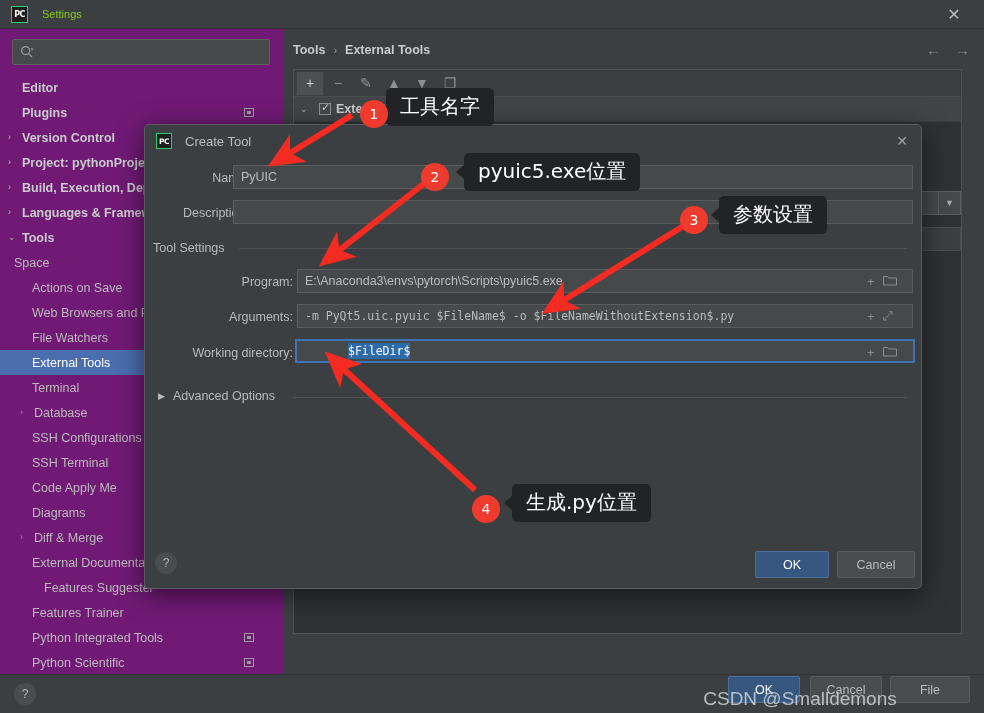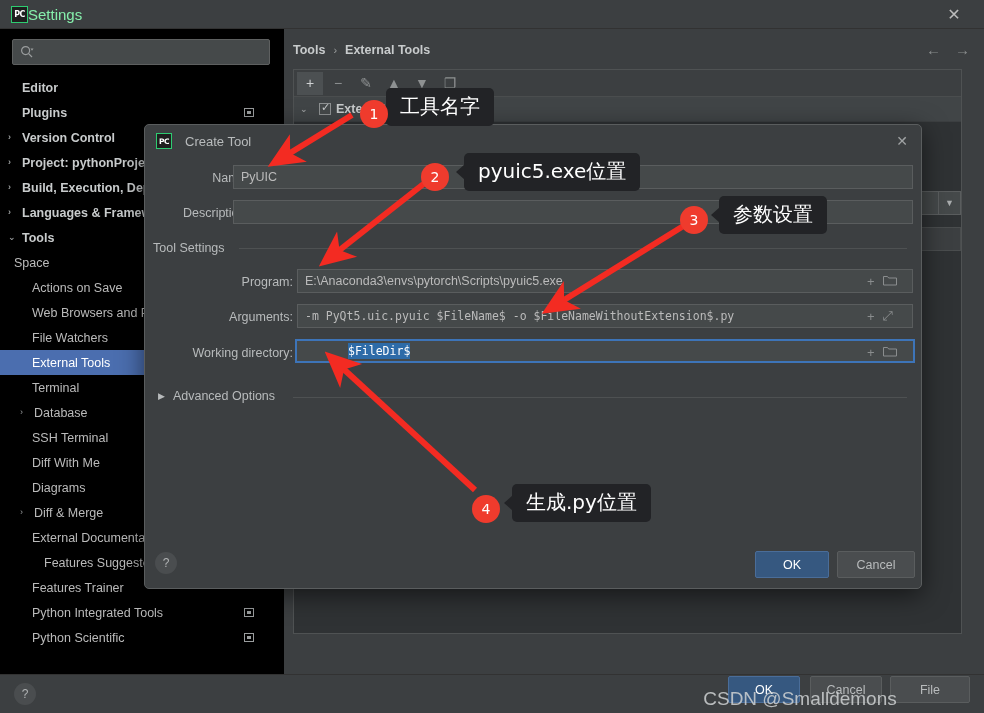"Settings" .title-text { color: #86efac -> #84cc16; font-size: 15px -> 11px; margin-left: none -> 14px }
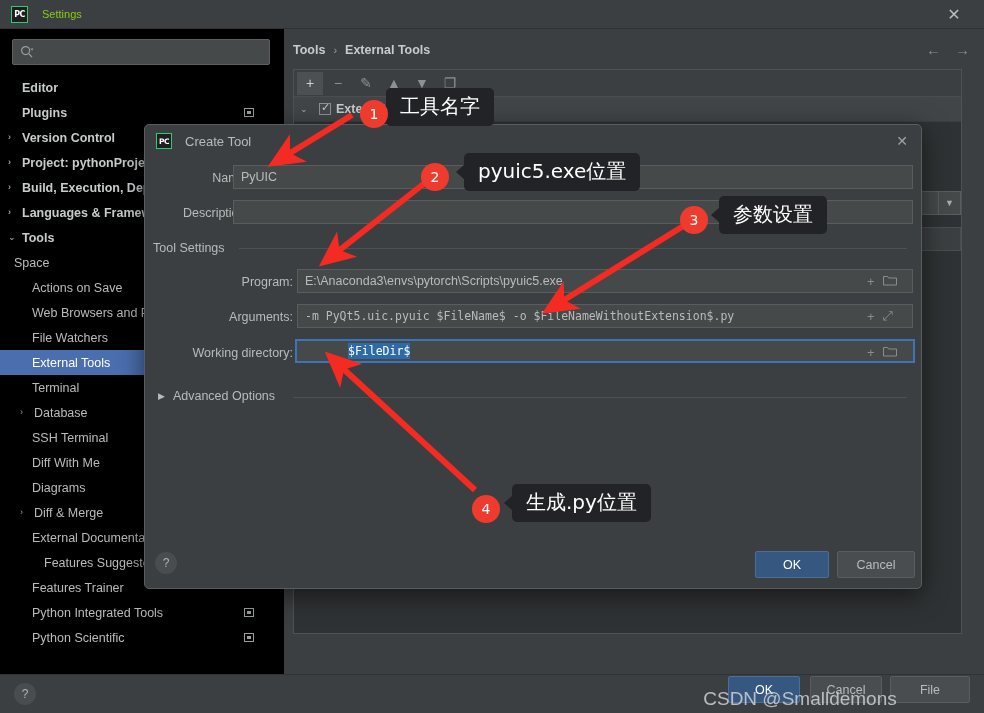"Editor" .sidebar { background: #000000 -> #701a75 }
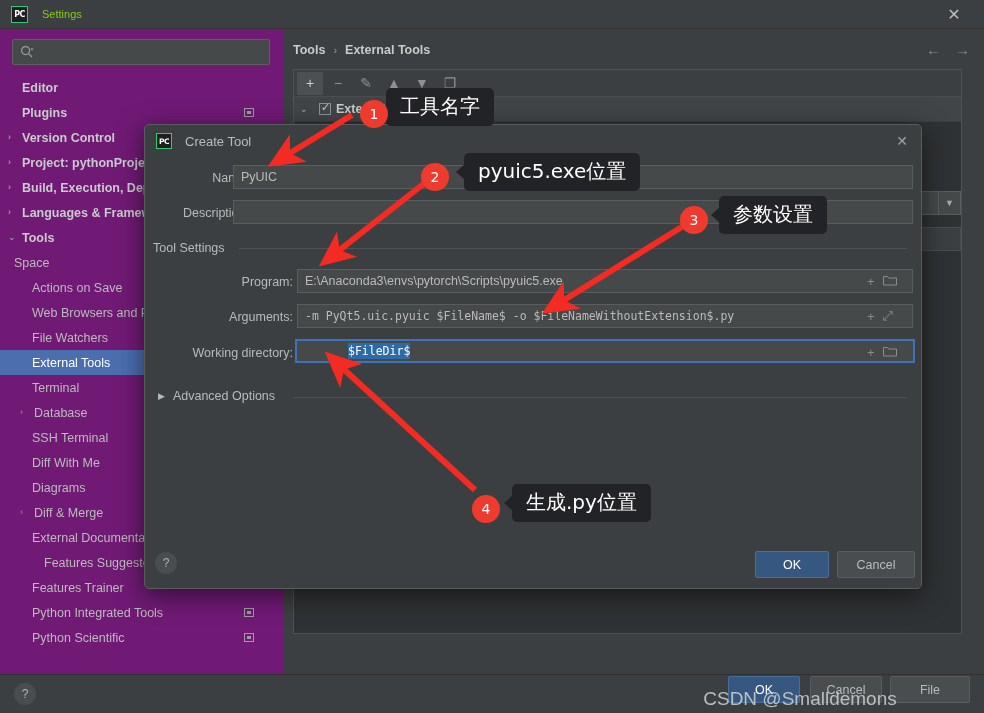"SSH Configurations" div.tree-row { html: none -> <div> <span></span> <span>SSH Configurations</span> </div> }
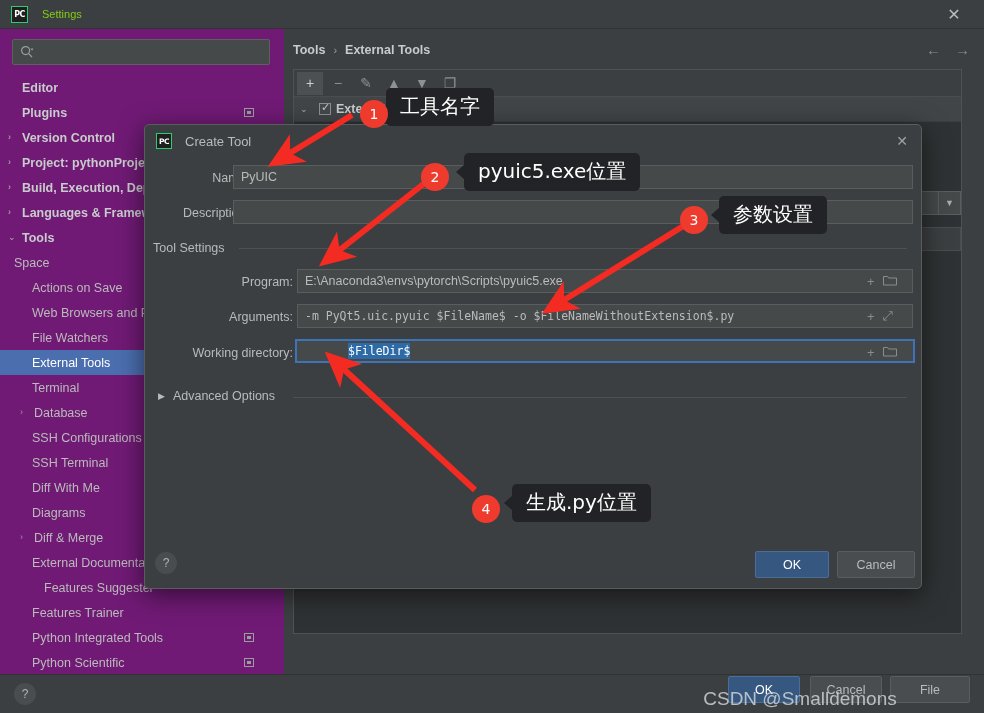"Diff With Me" span.tree-label { text: Diff With -> Code Apply }
